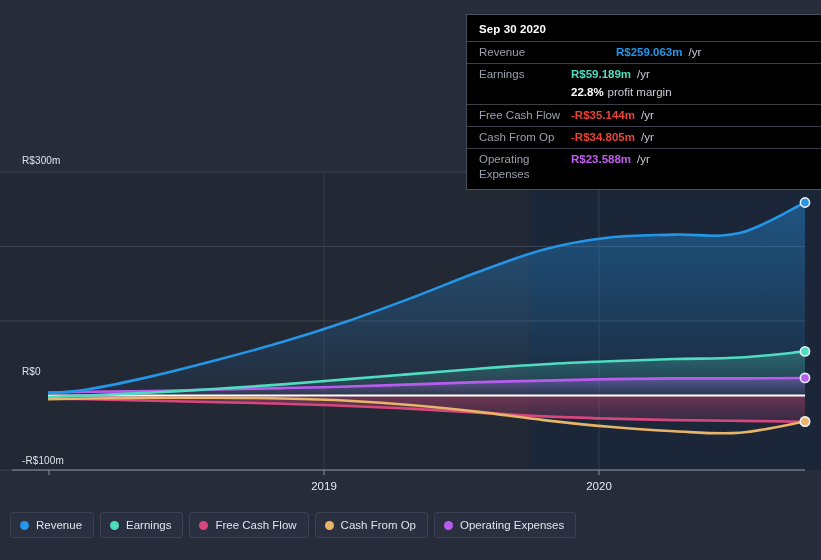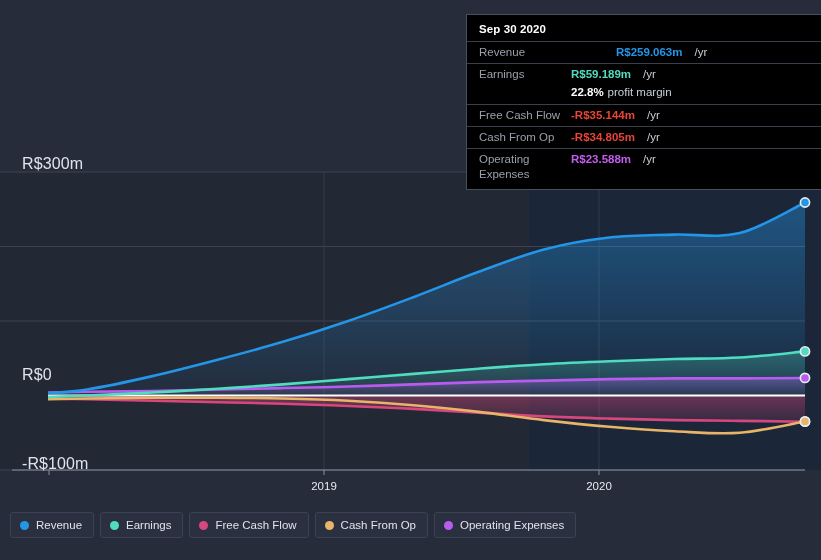"/yr" .tt-u { margin-left: 12px -> 6px }
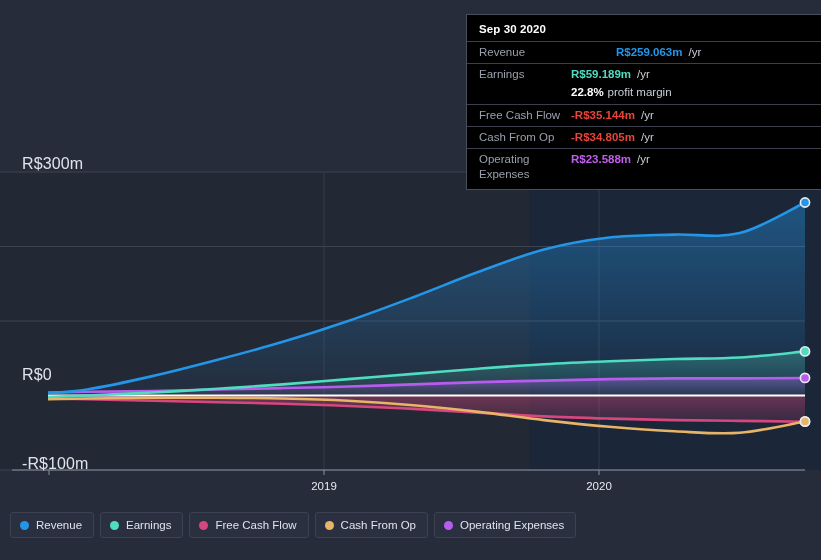"R$300m" .ylabel { font-size: 16px -> 10px }
